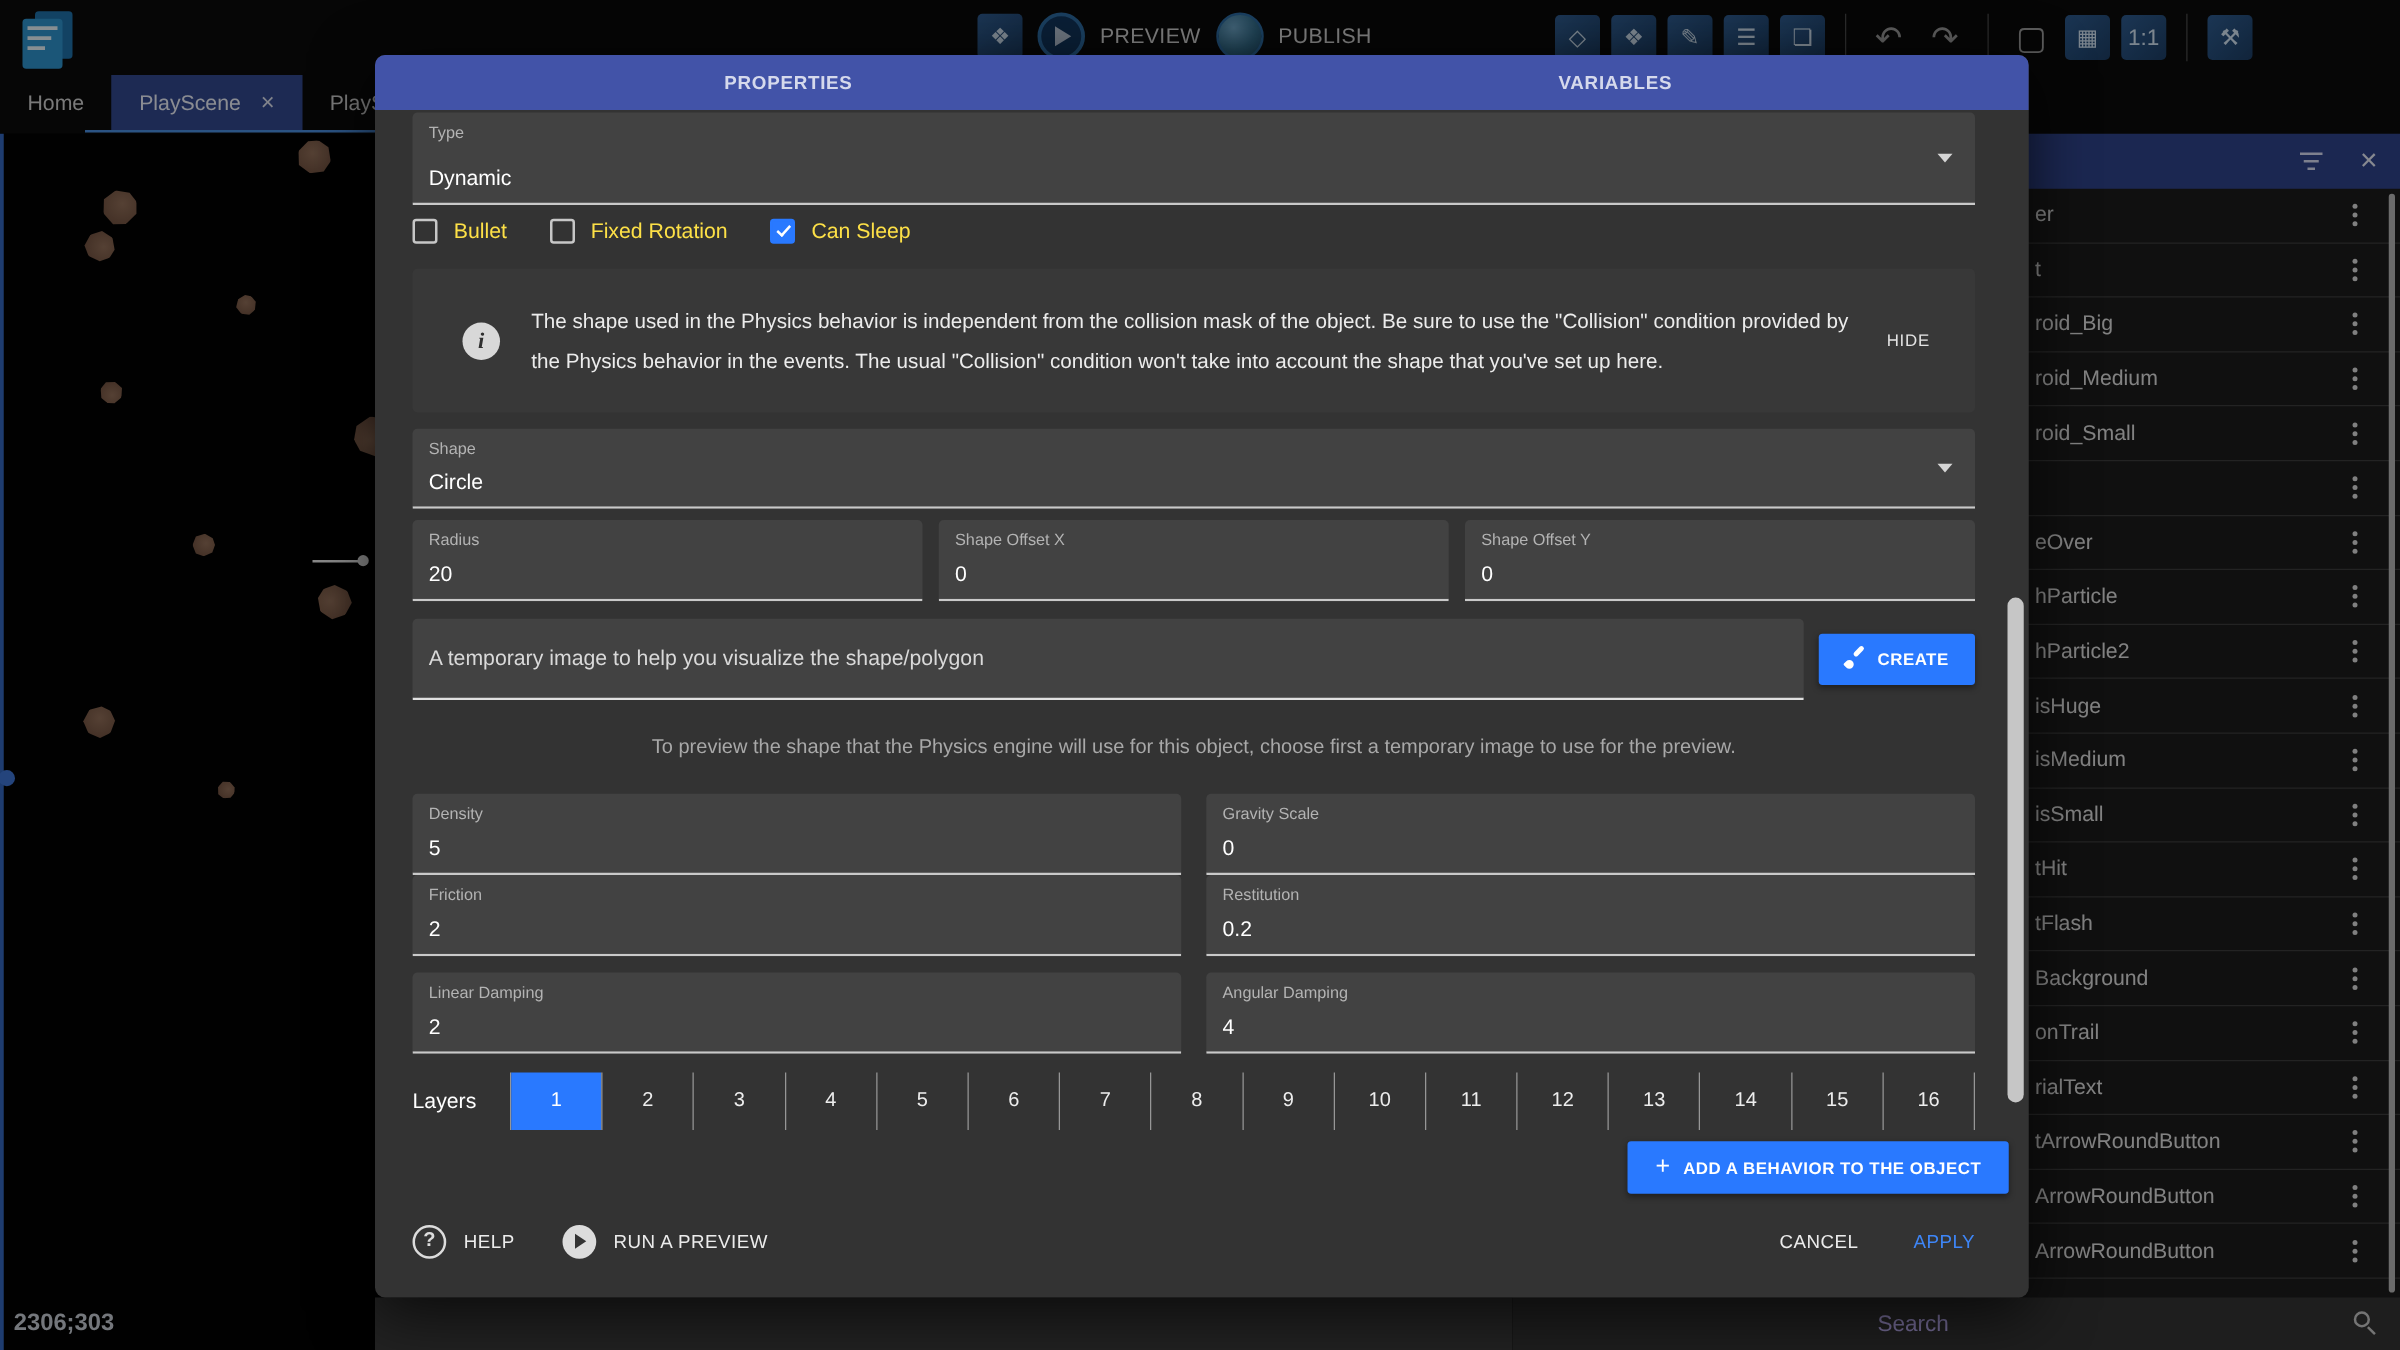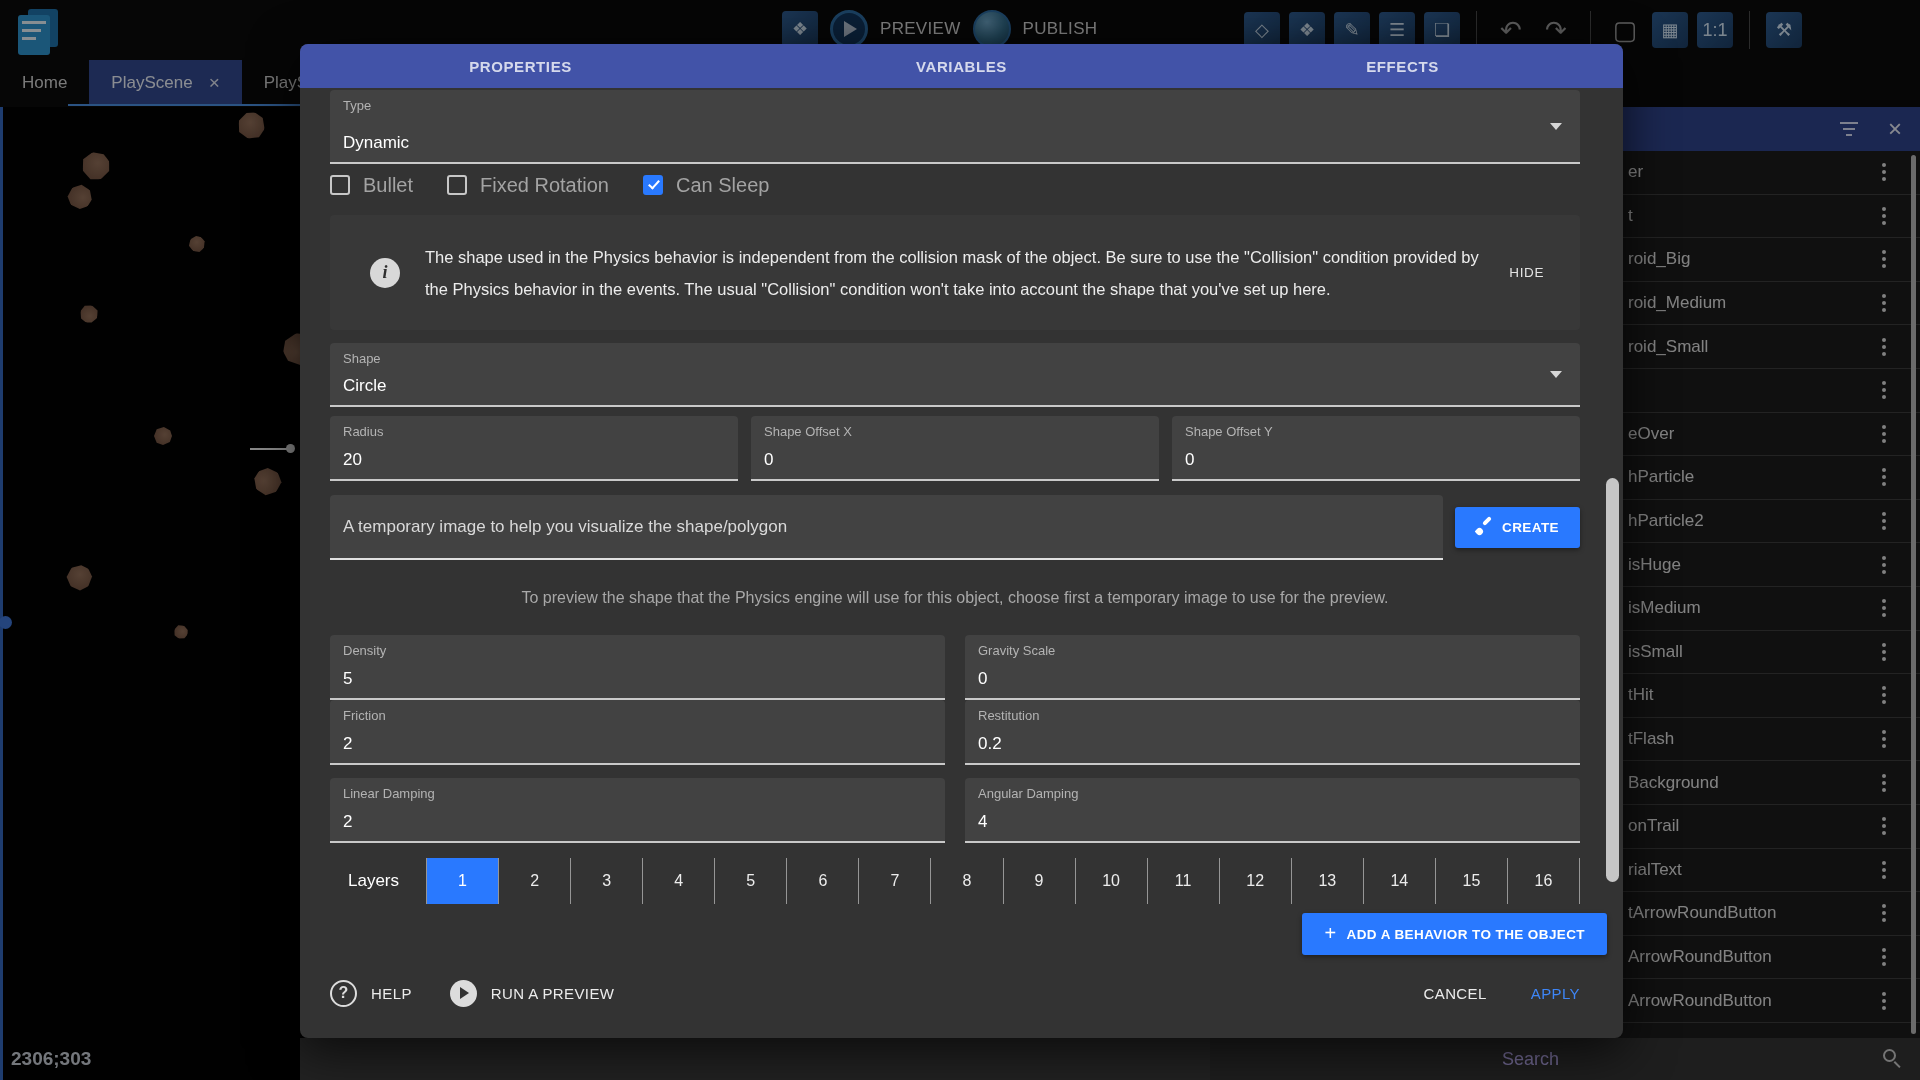"EFFECTS" div.dlg-tab { html: <div>EFFECTS</div> -> none }
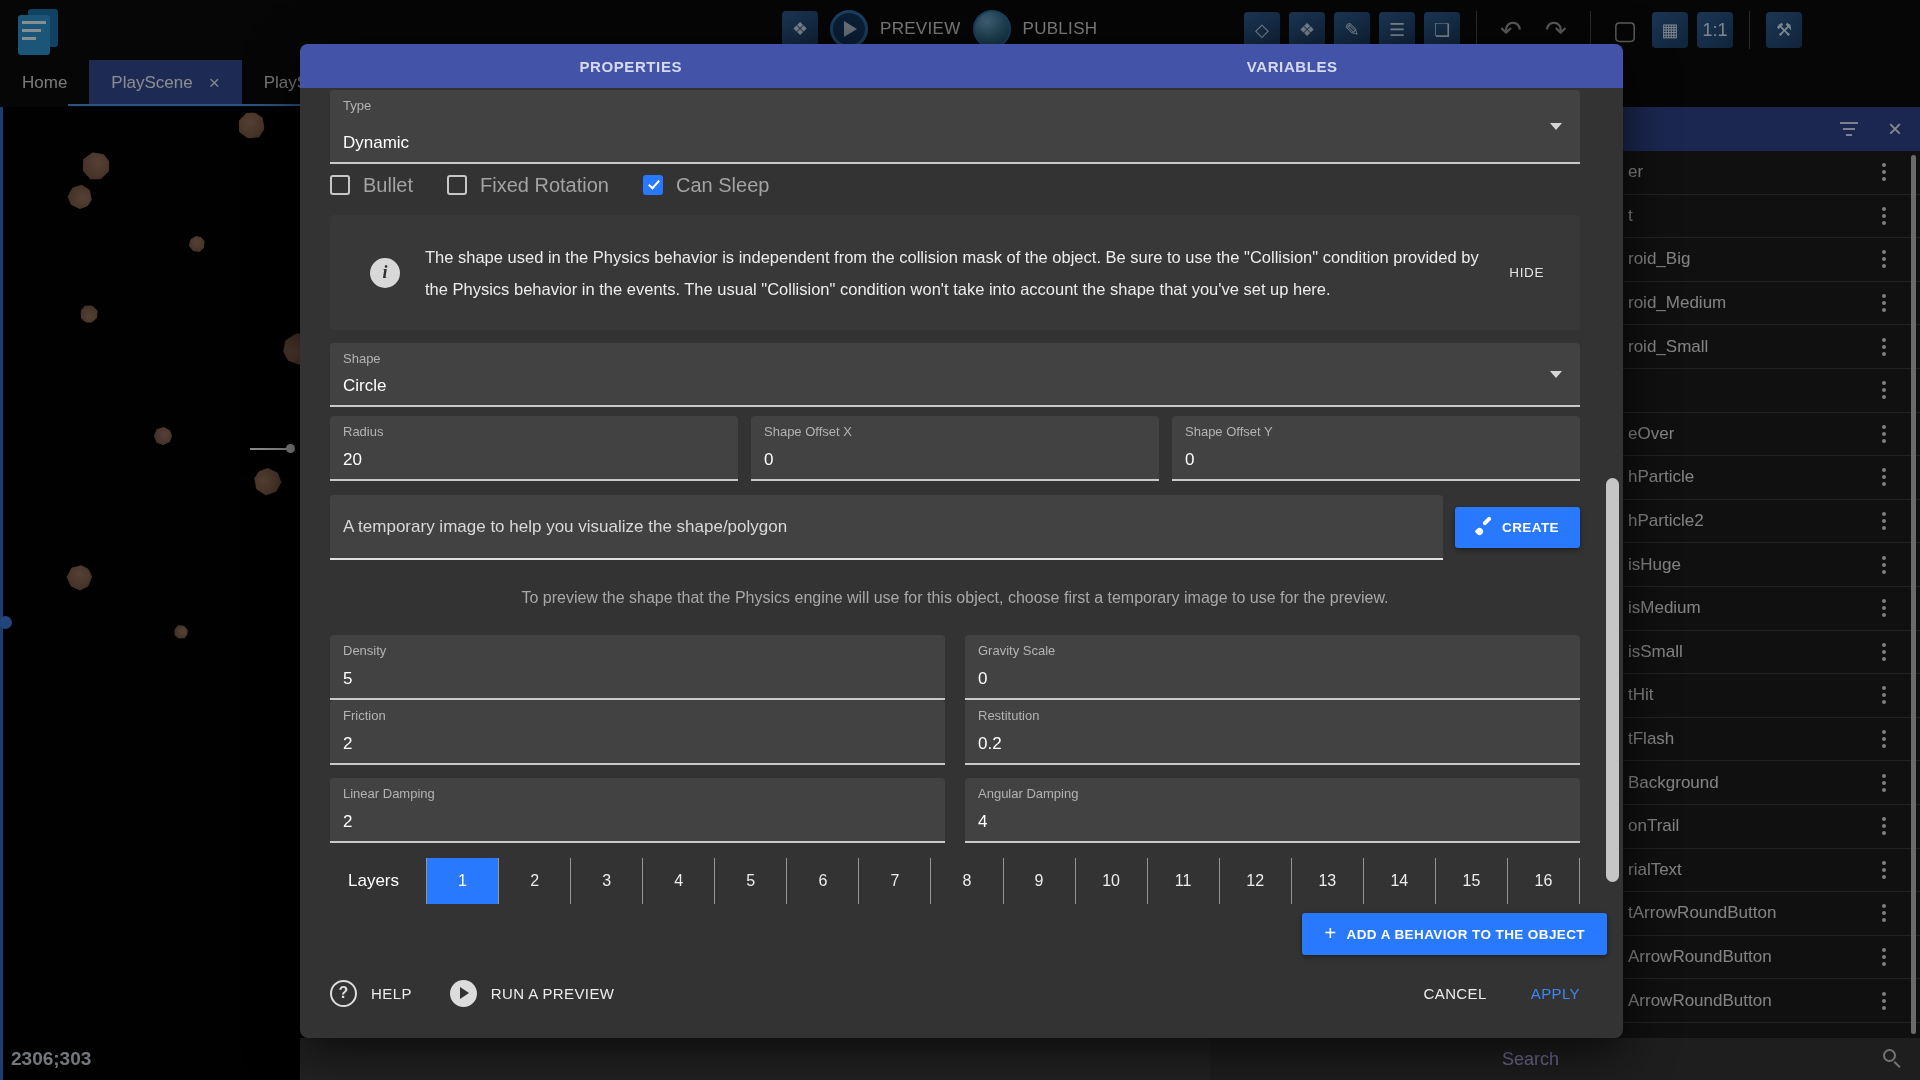"Bullet" .cb-label { color: #a3a3a3 -> #fde047; font-size: 20px -> 17px }
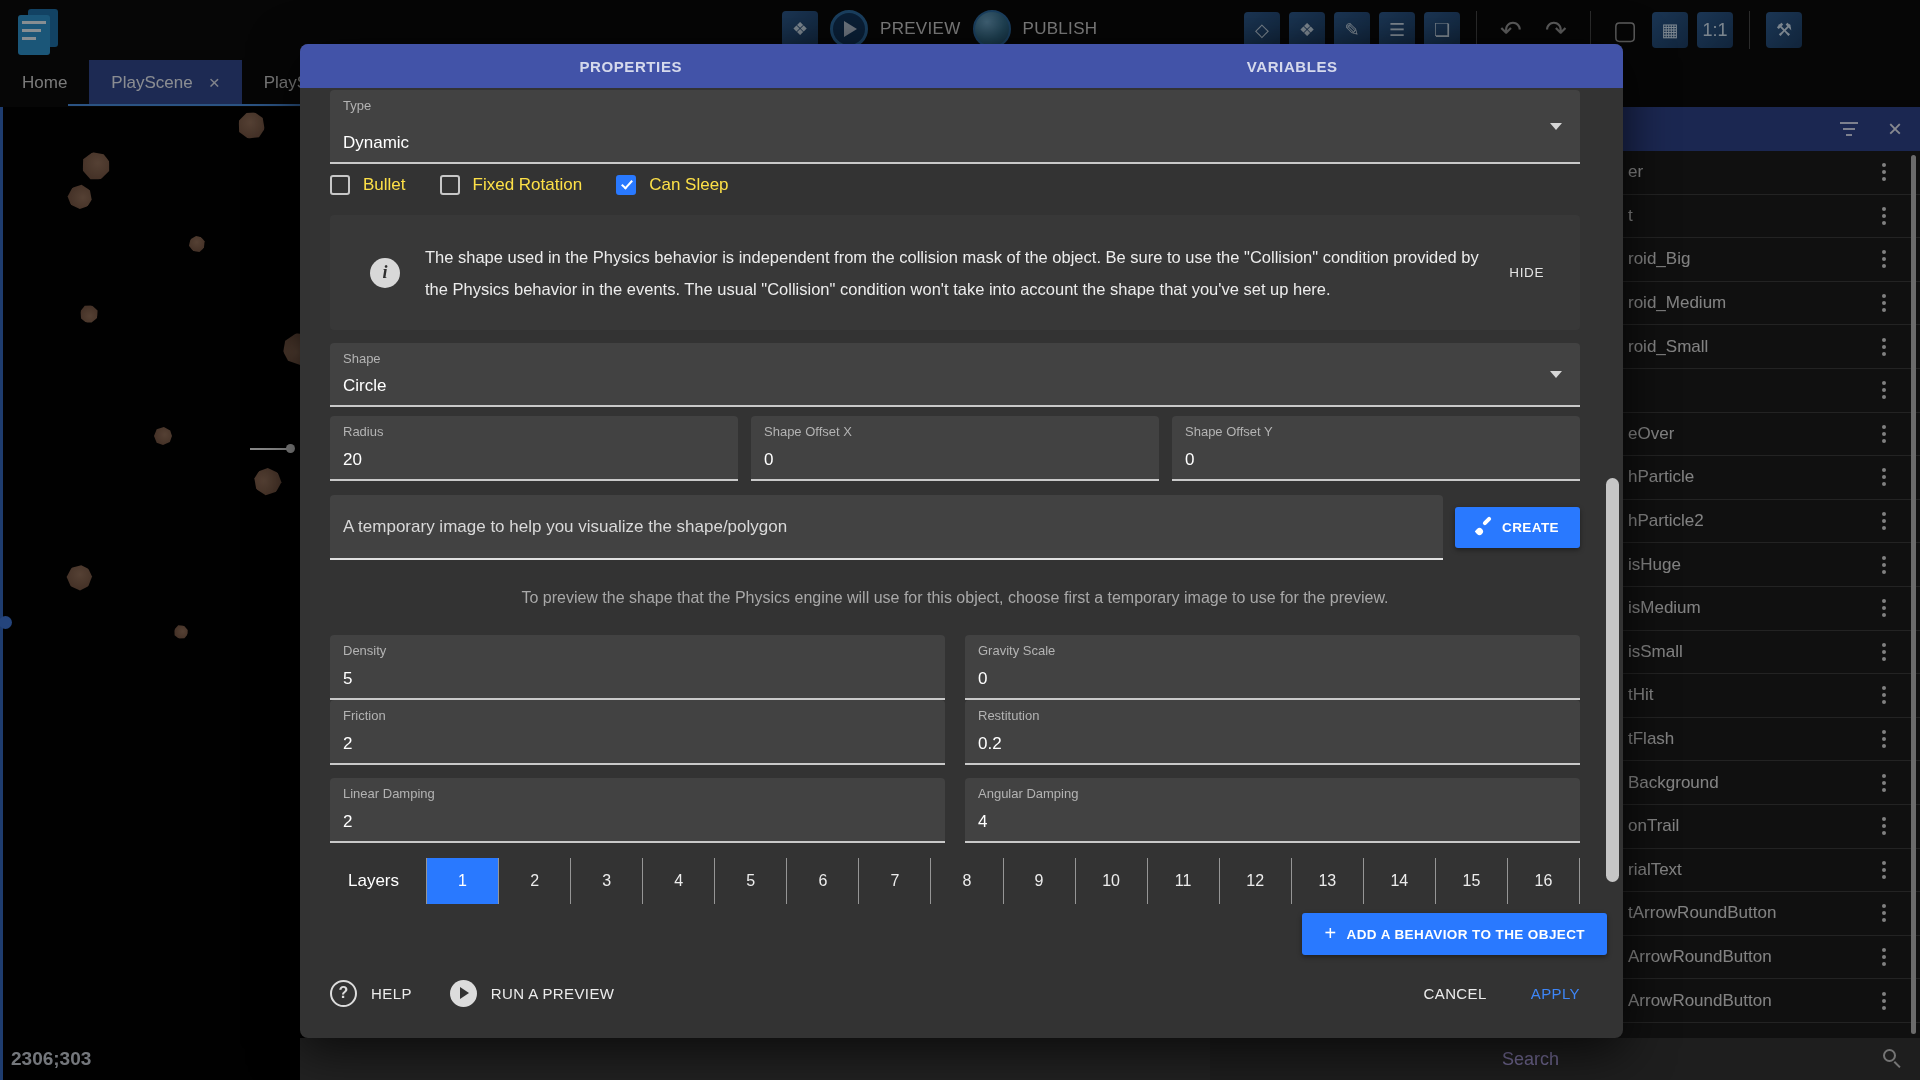"Layers" .layers-row { margin-left: 18px -> none }
